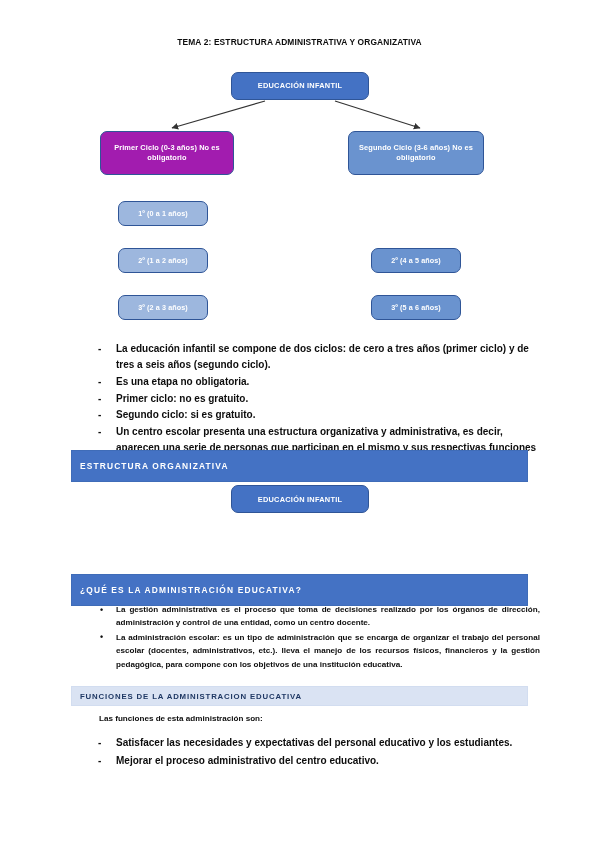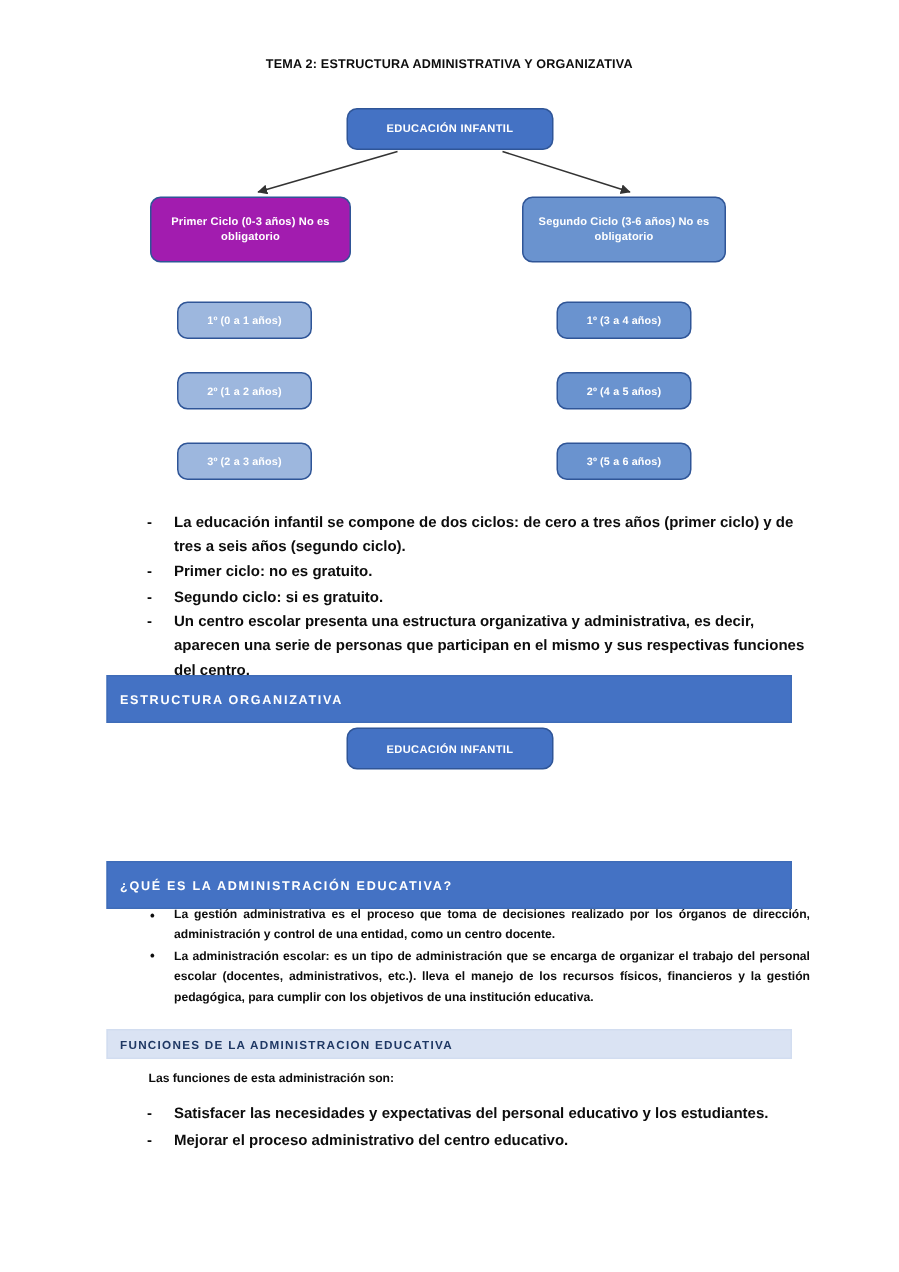"1º (3 a 4 años)" div.node { html: <div>1º (3 a 4 años)</div> -> none }
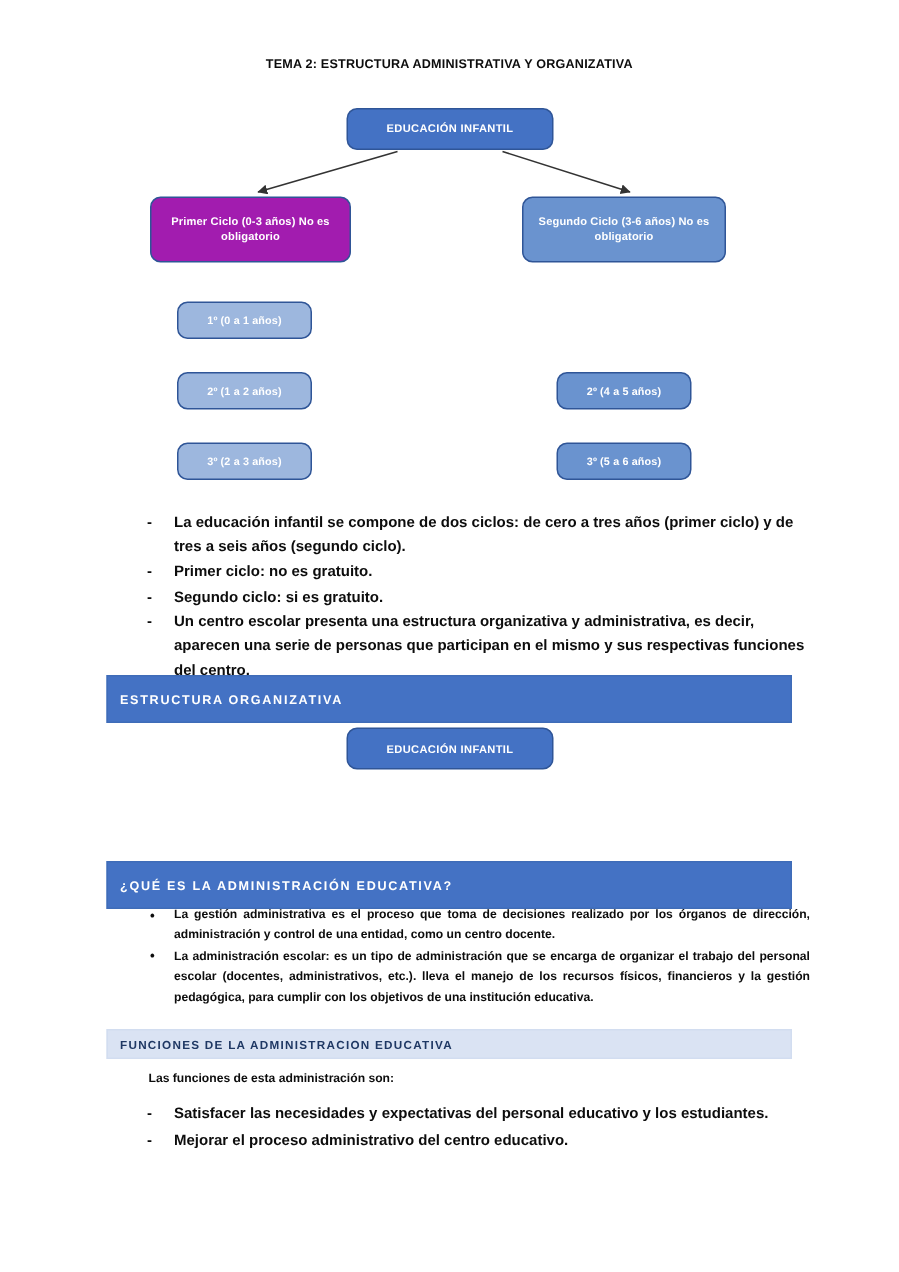"Es una etapa no obligatoria." li.dash-item { html: none -> <li>Es una etapa no obligatoria.</li> }
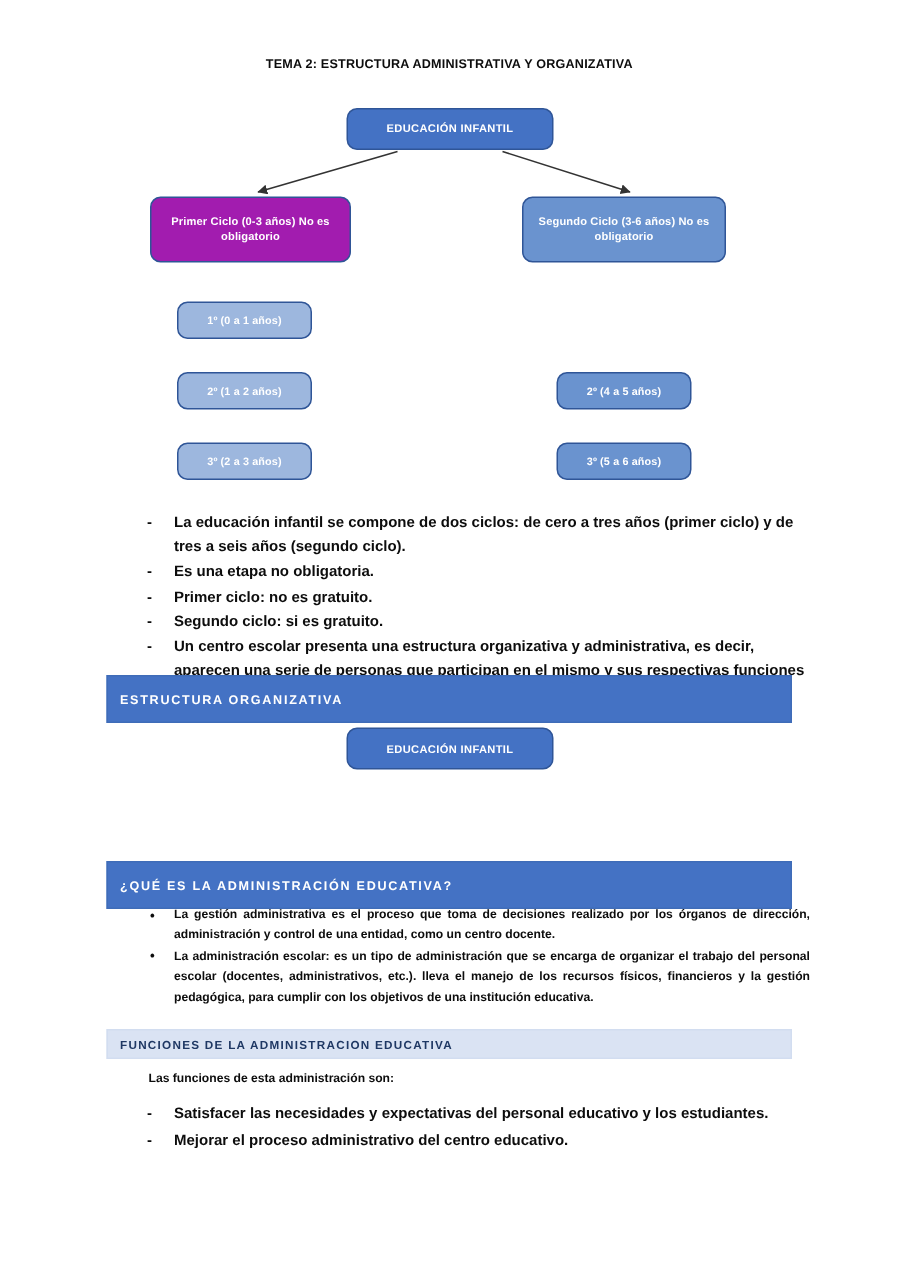"La administración escolar: es un" li.bullet-item { text: cumplir -> compone }
